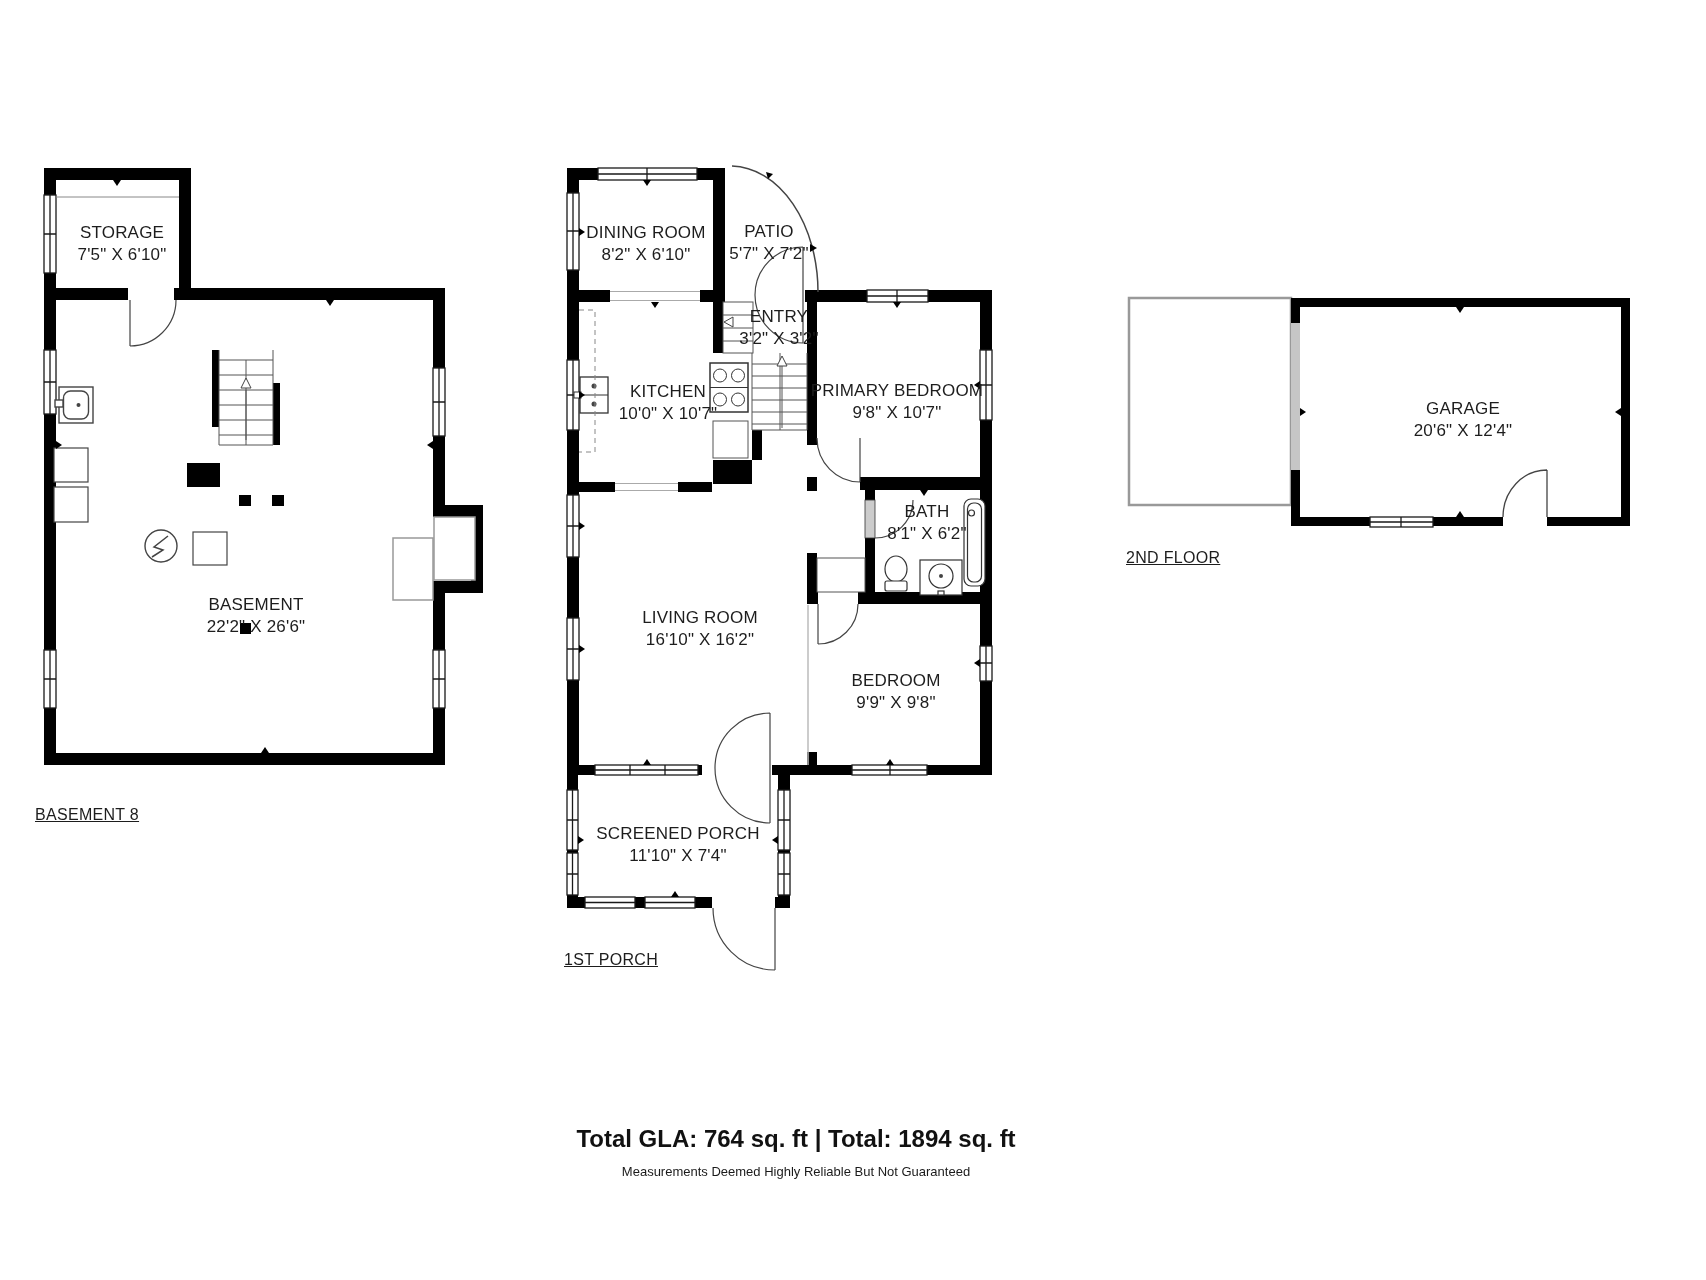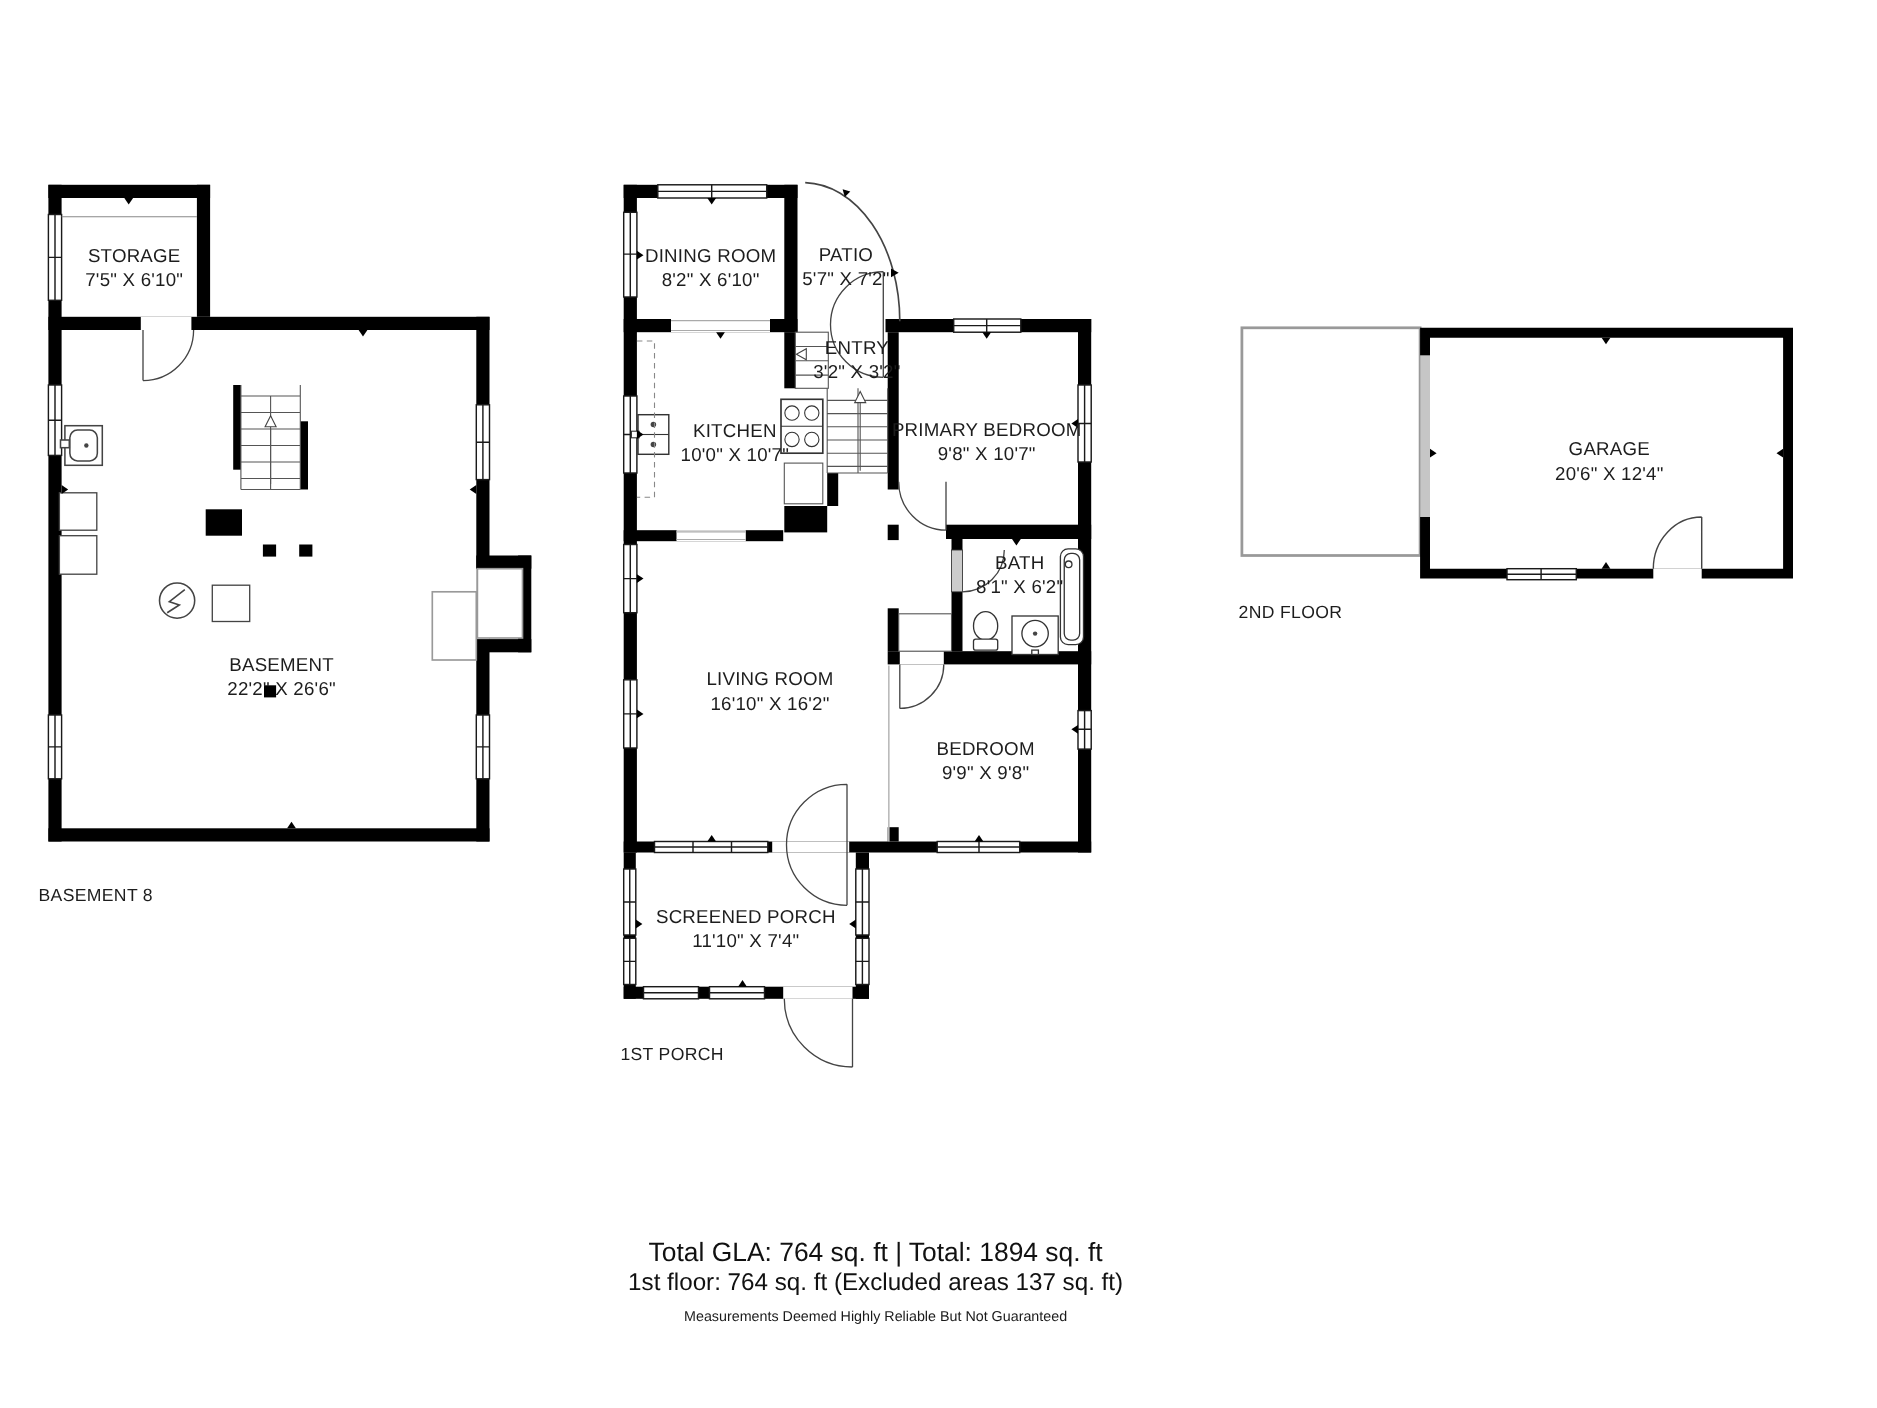"2ND FLOOR" .floor-label { text-decoration: none -> underline }
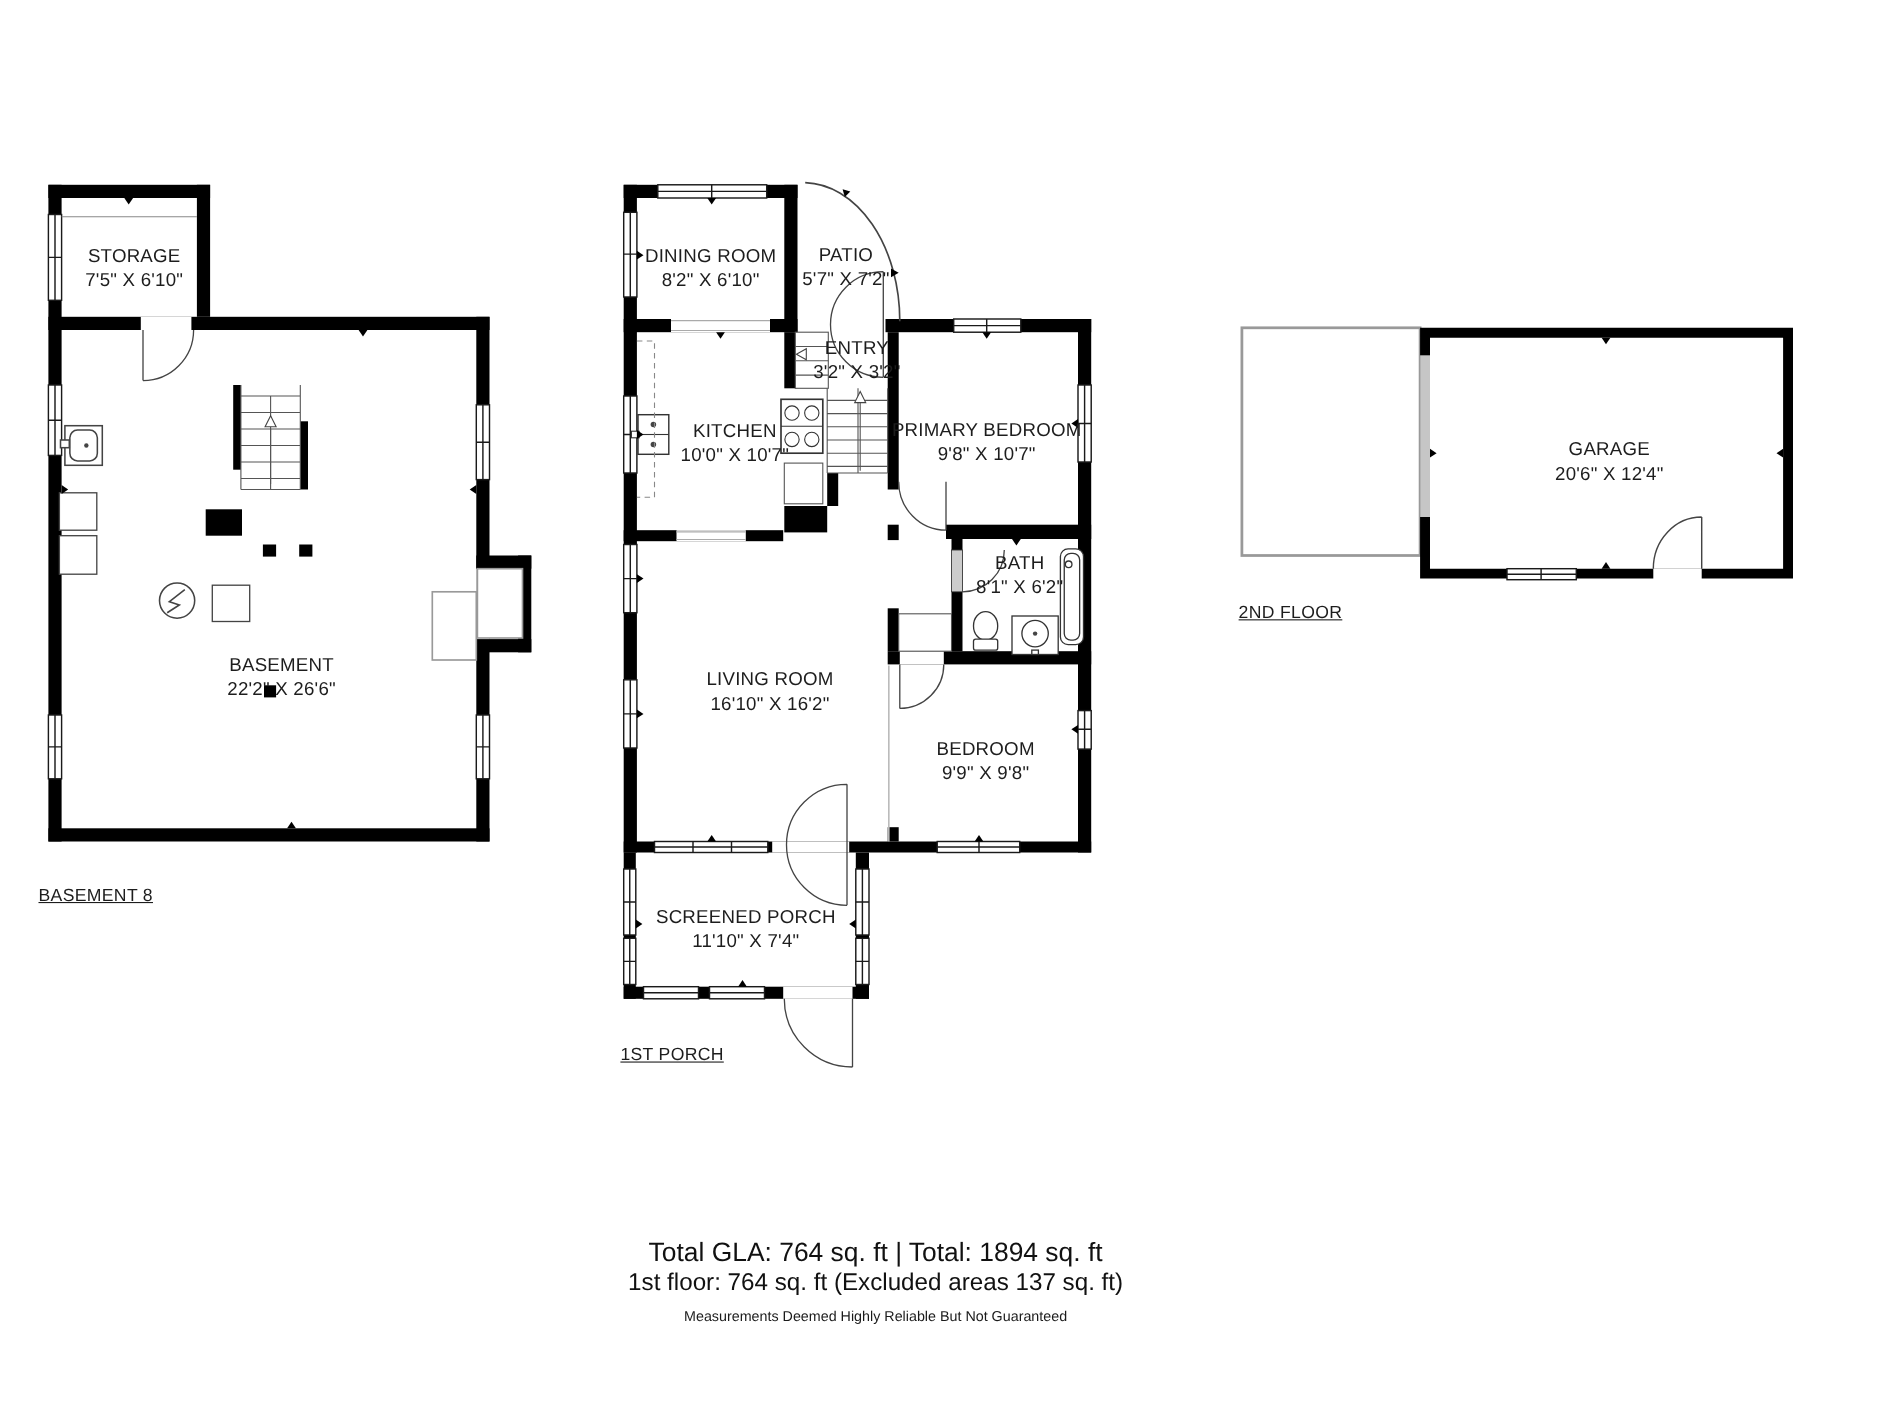"Total GLA: 764 sq. ft" .summary .total { font-weight: normal -> bold }
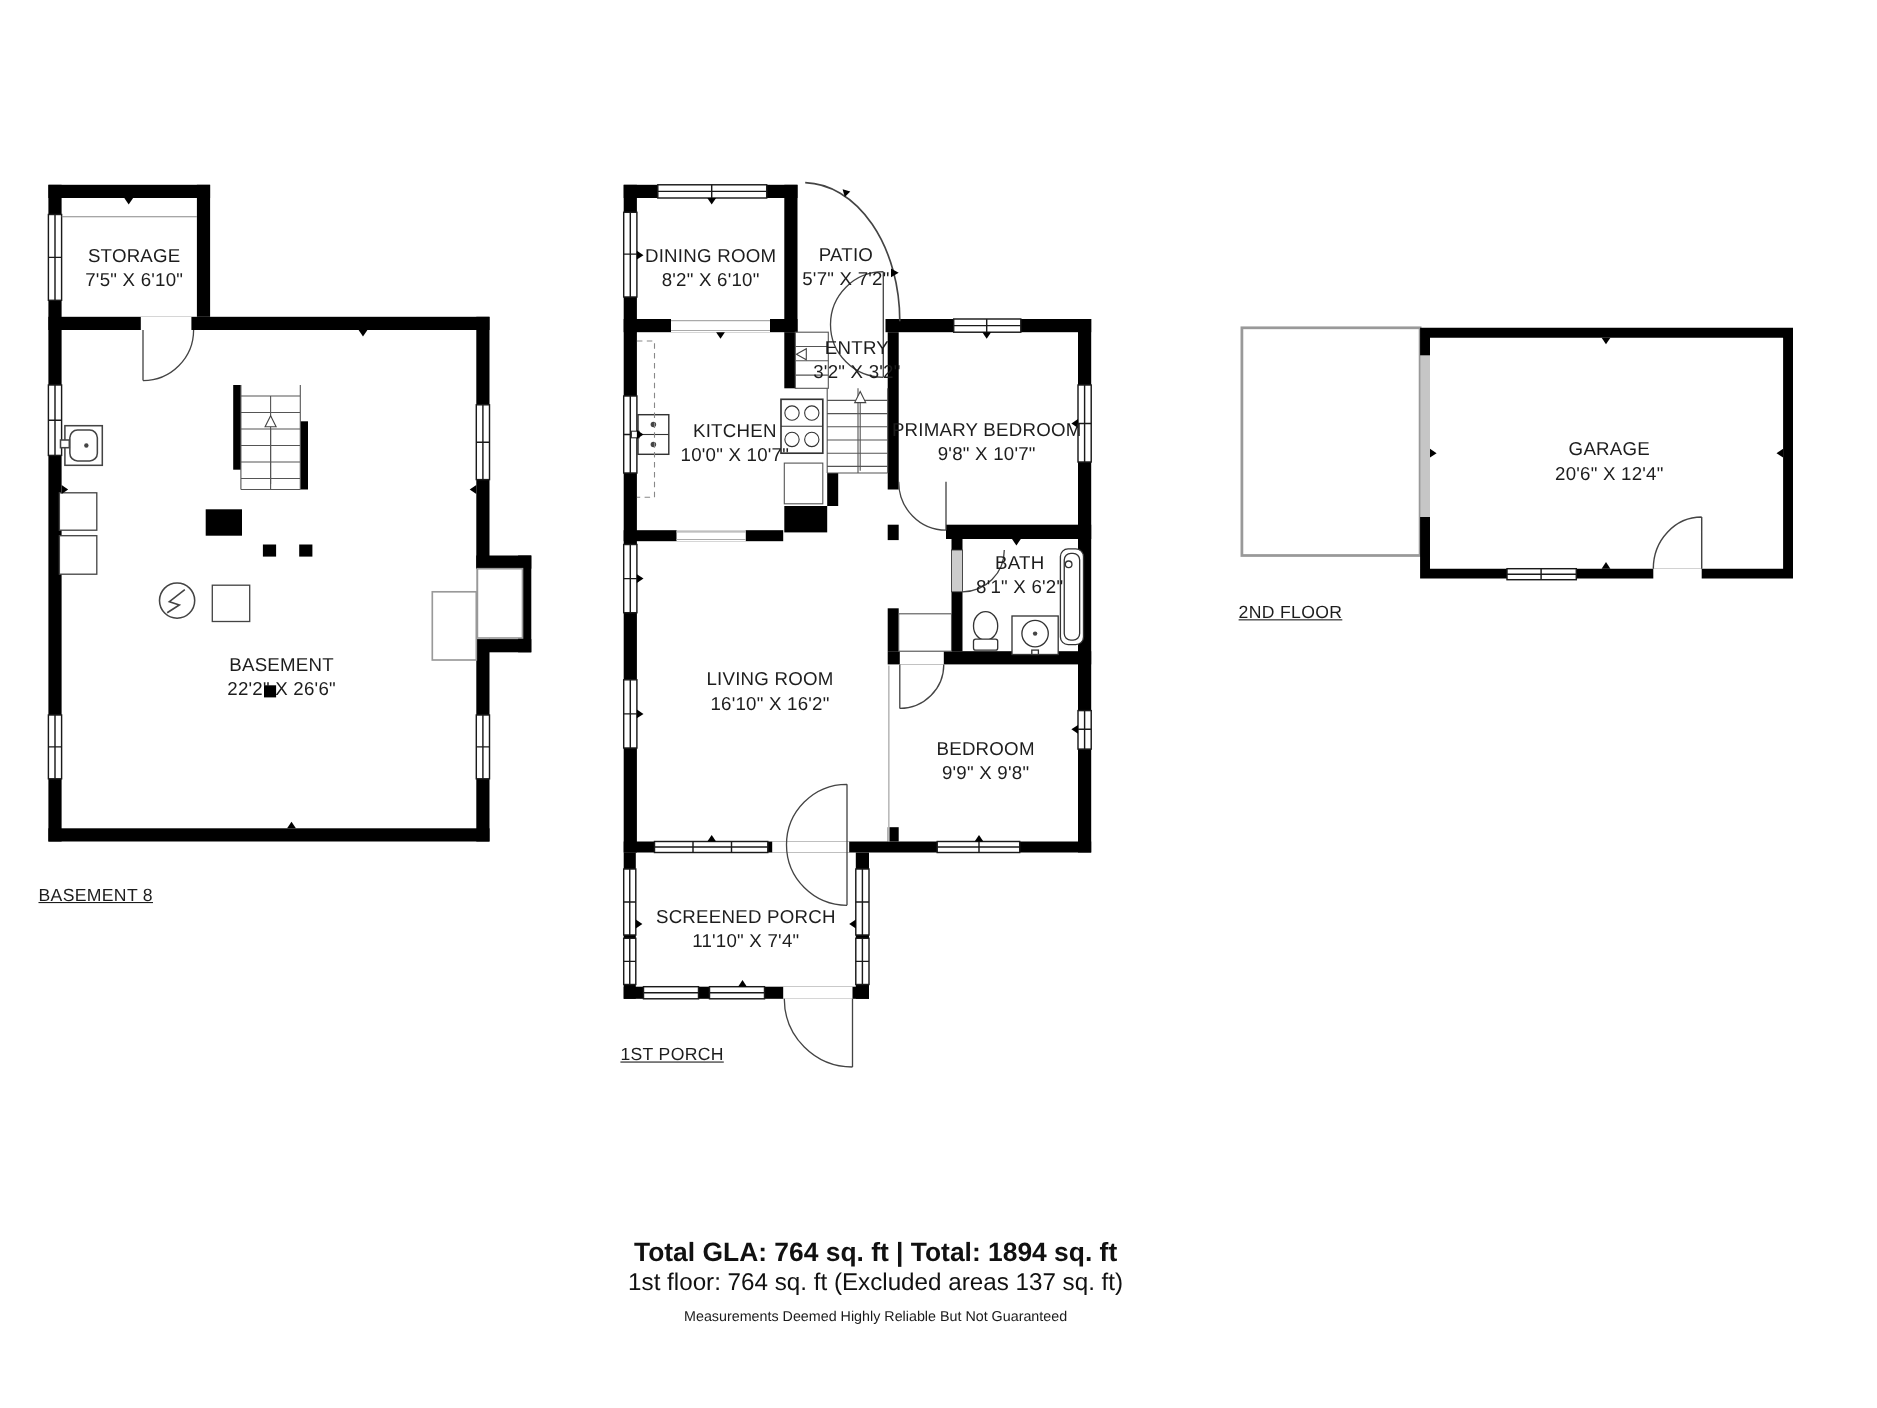"1st floor: 764 sq. ft" div.line { html: <div>1st floor: 764 sq. ft (Excluded areas 137 sq. ft)</div> -> none }
